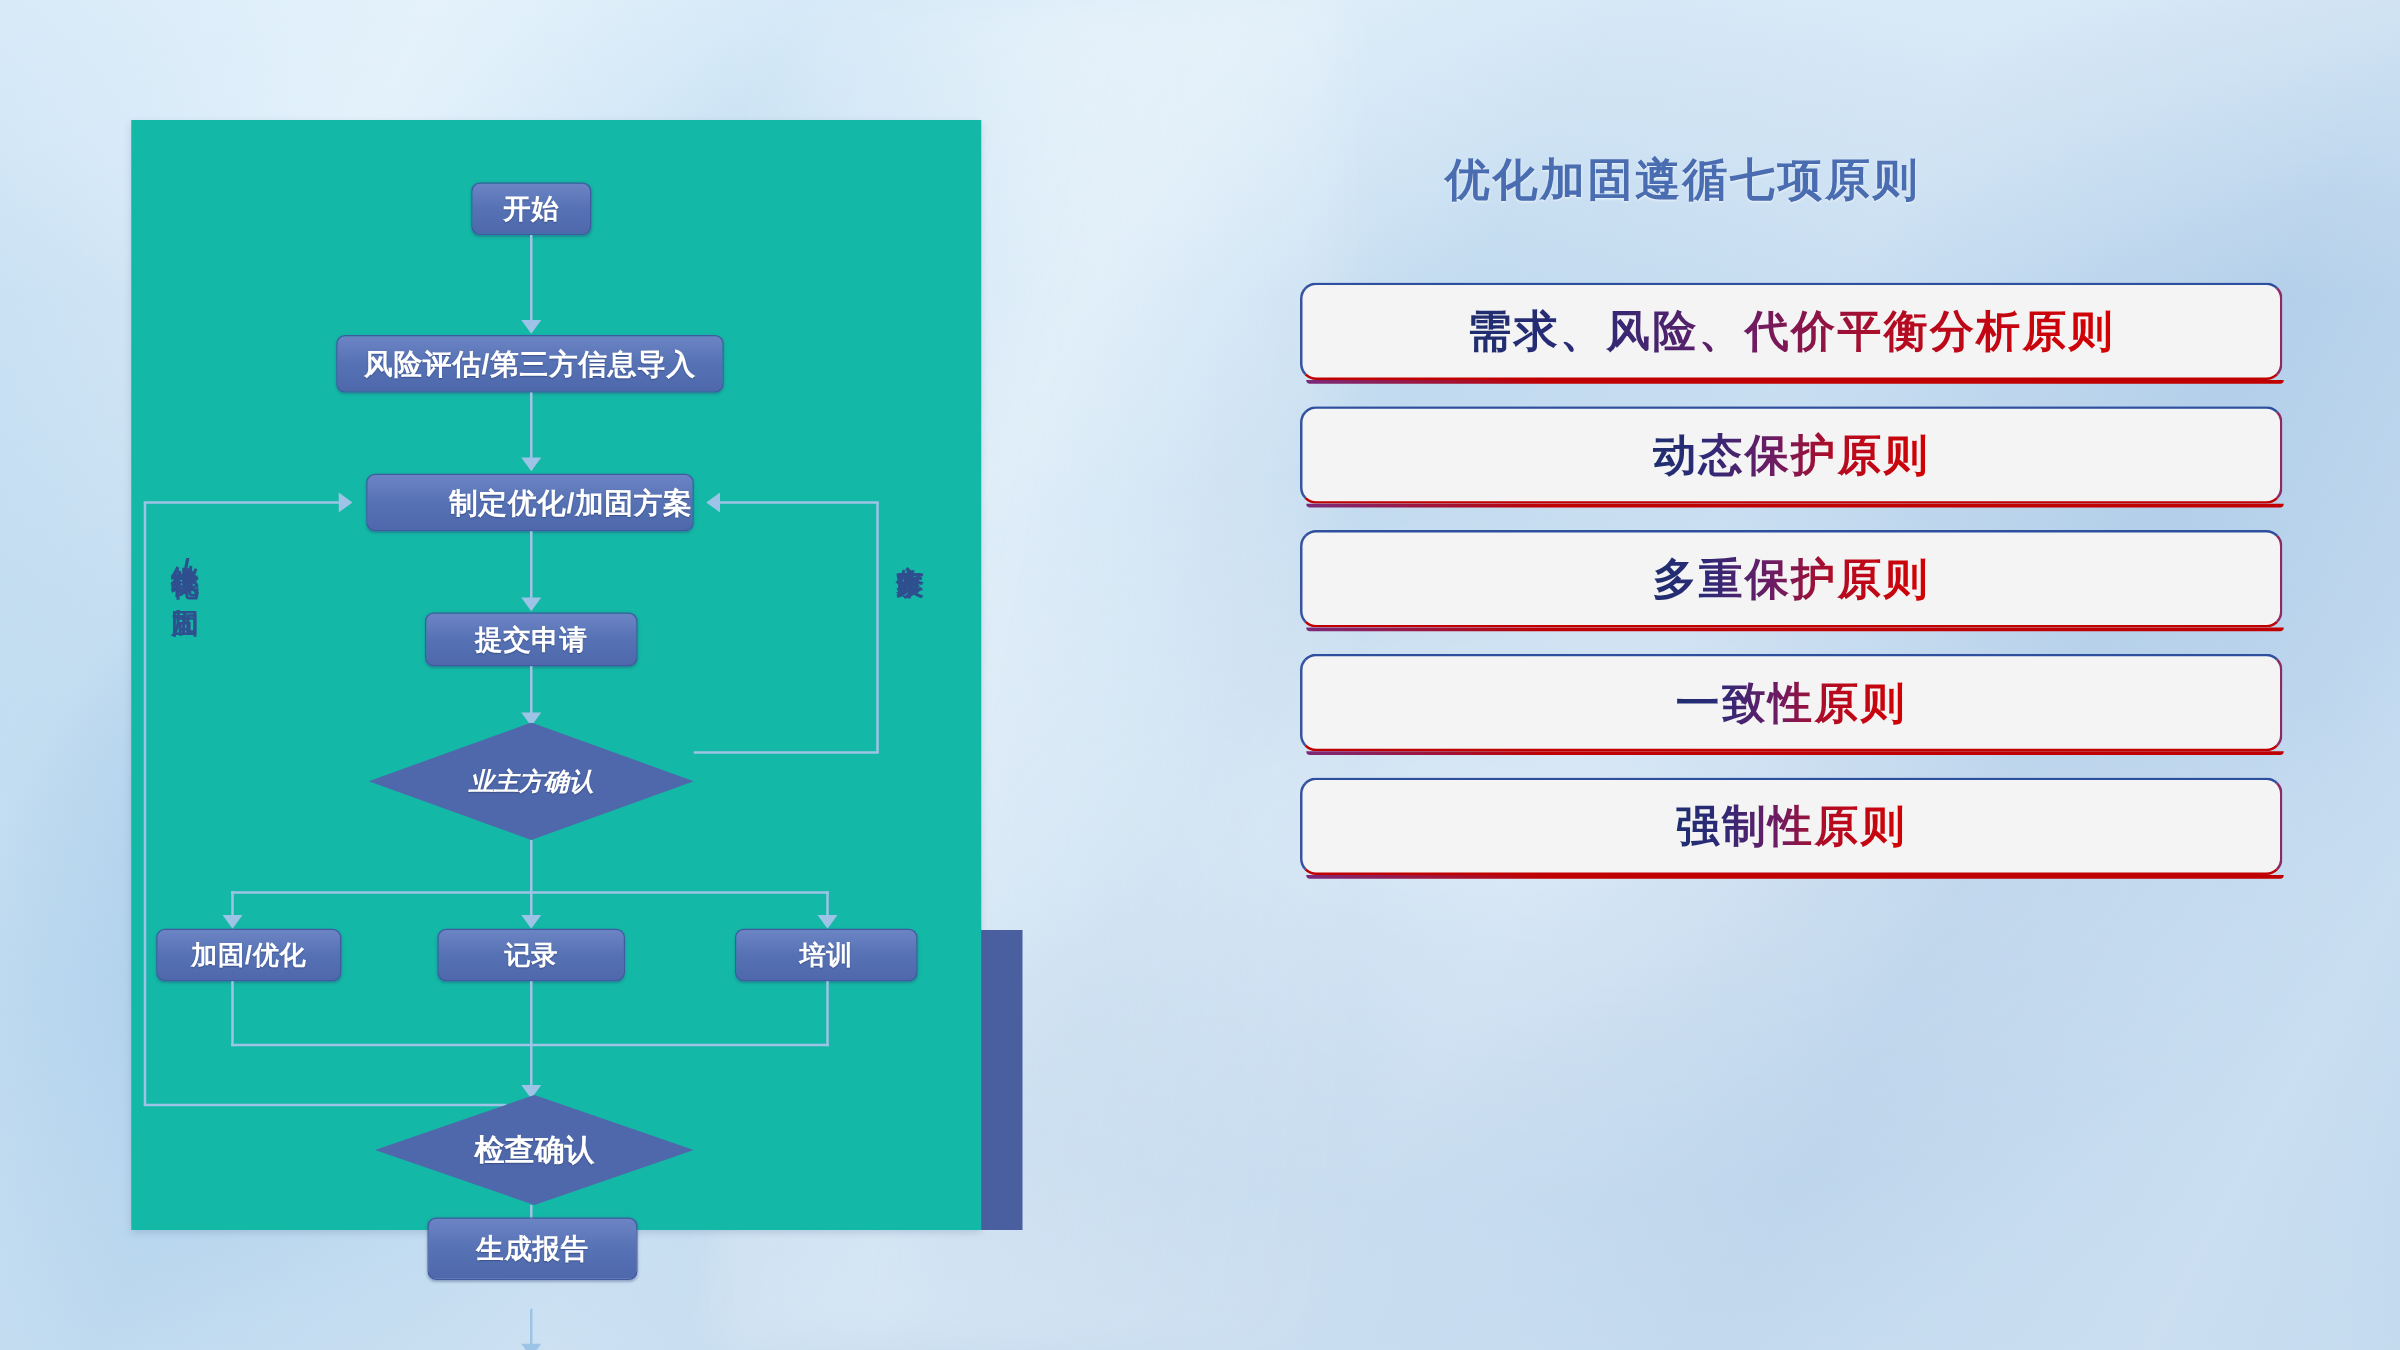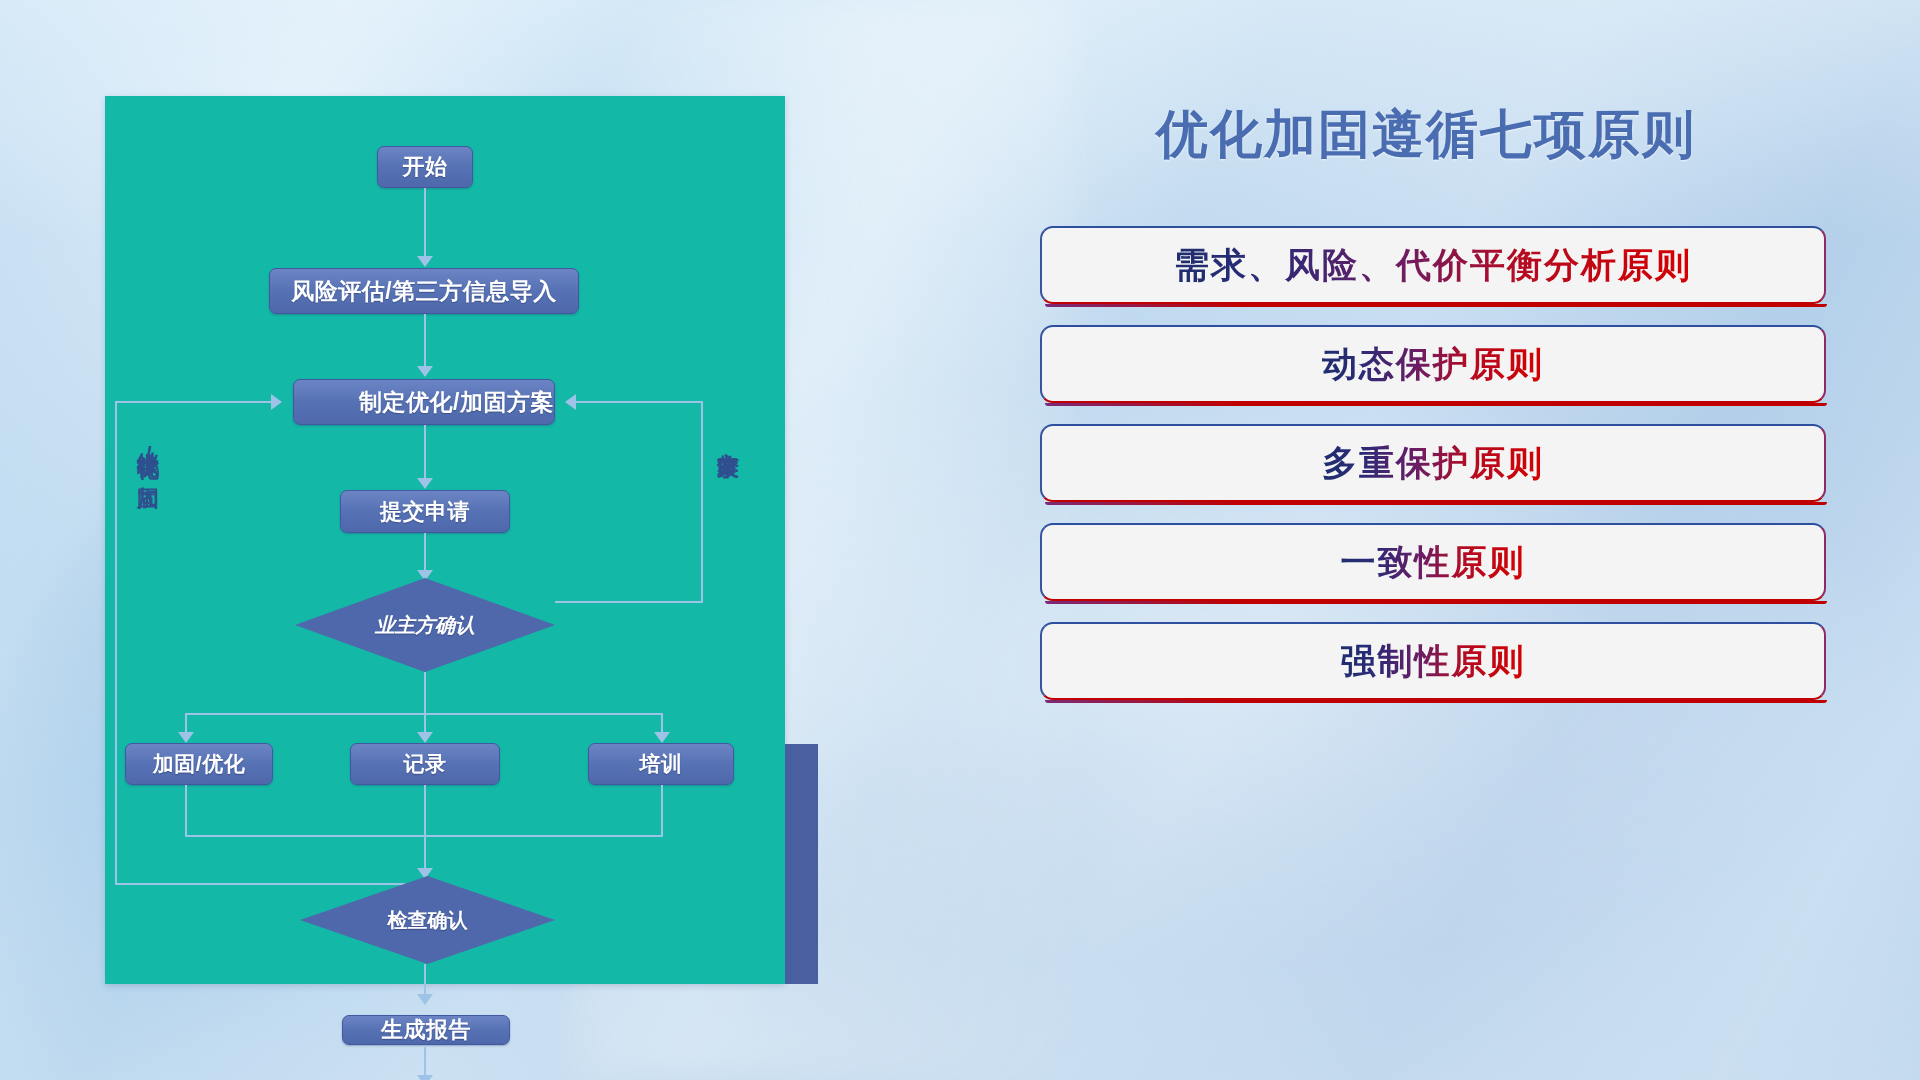"优化加固遵循七项原则" .panel-title { font-size: 52px -> 36px; top: 100px -> 120px }
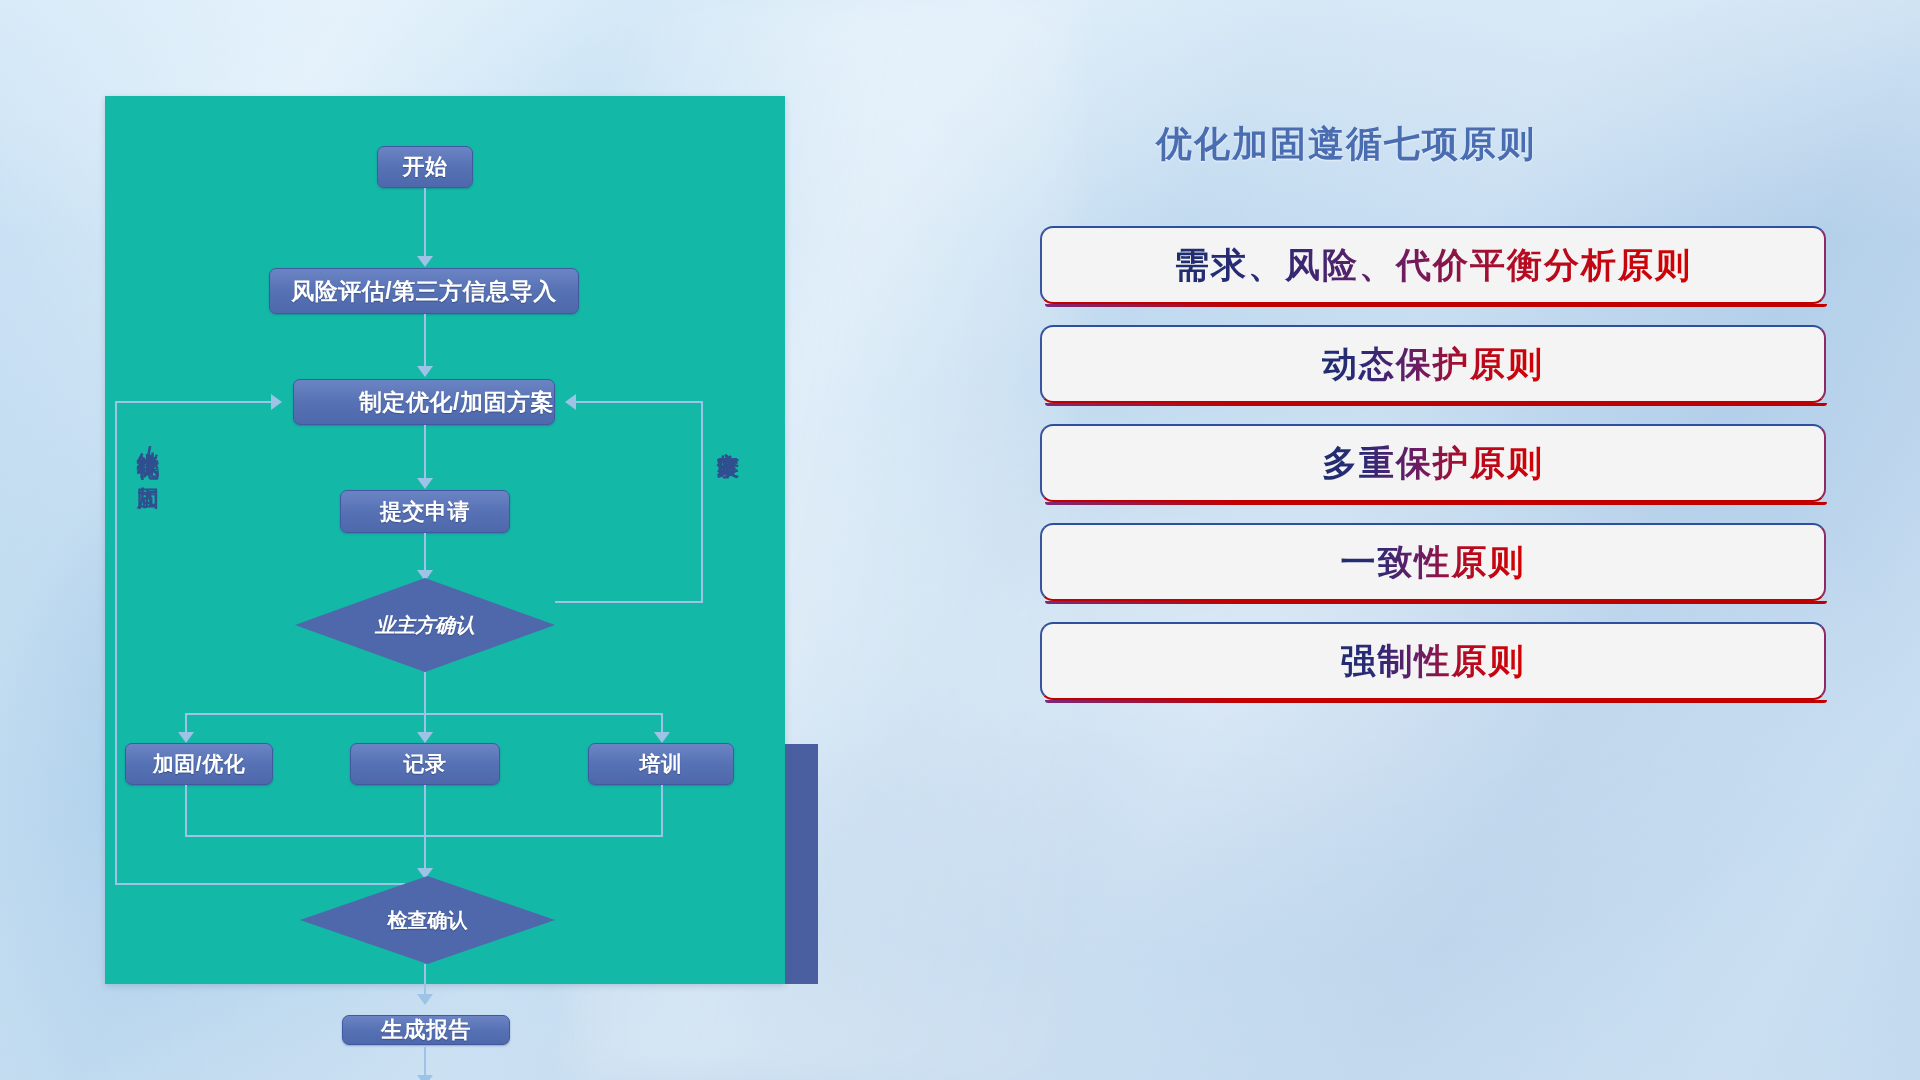"检查确认" div.diamond { font-size: 20px -> 24px }
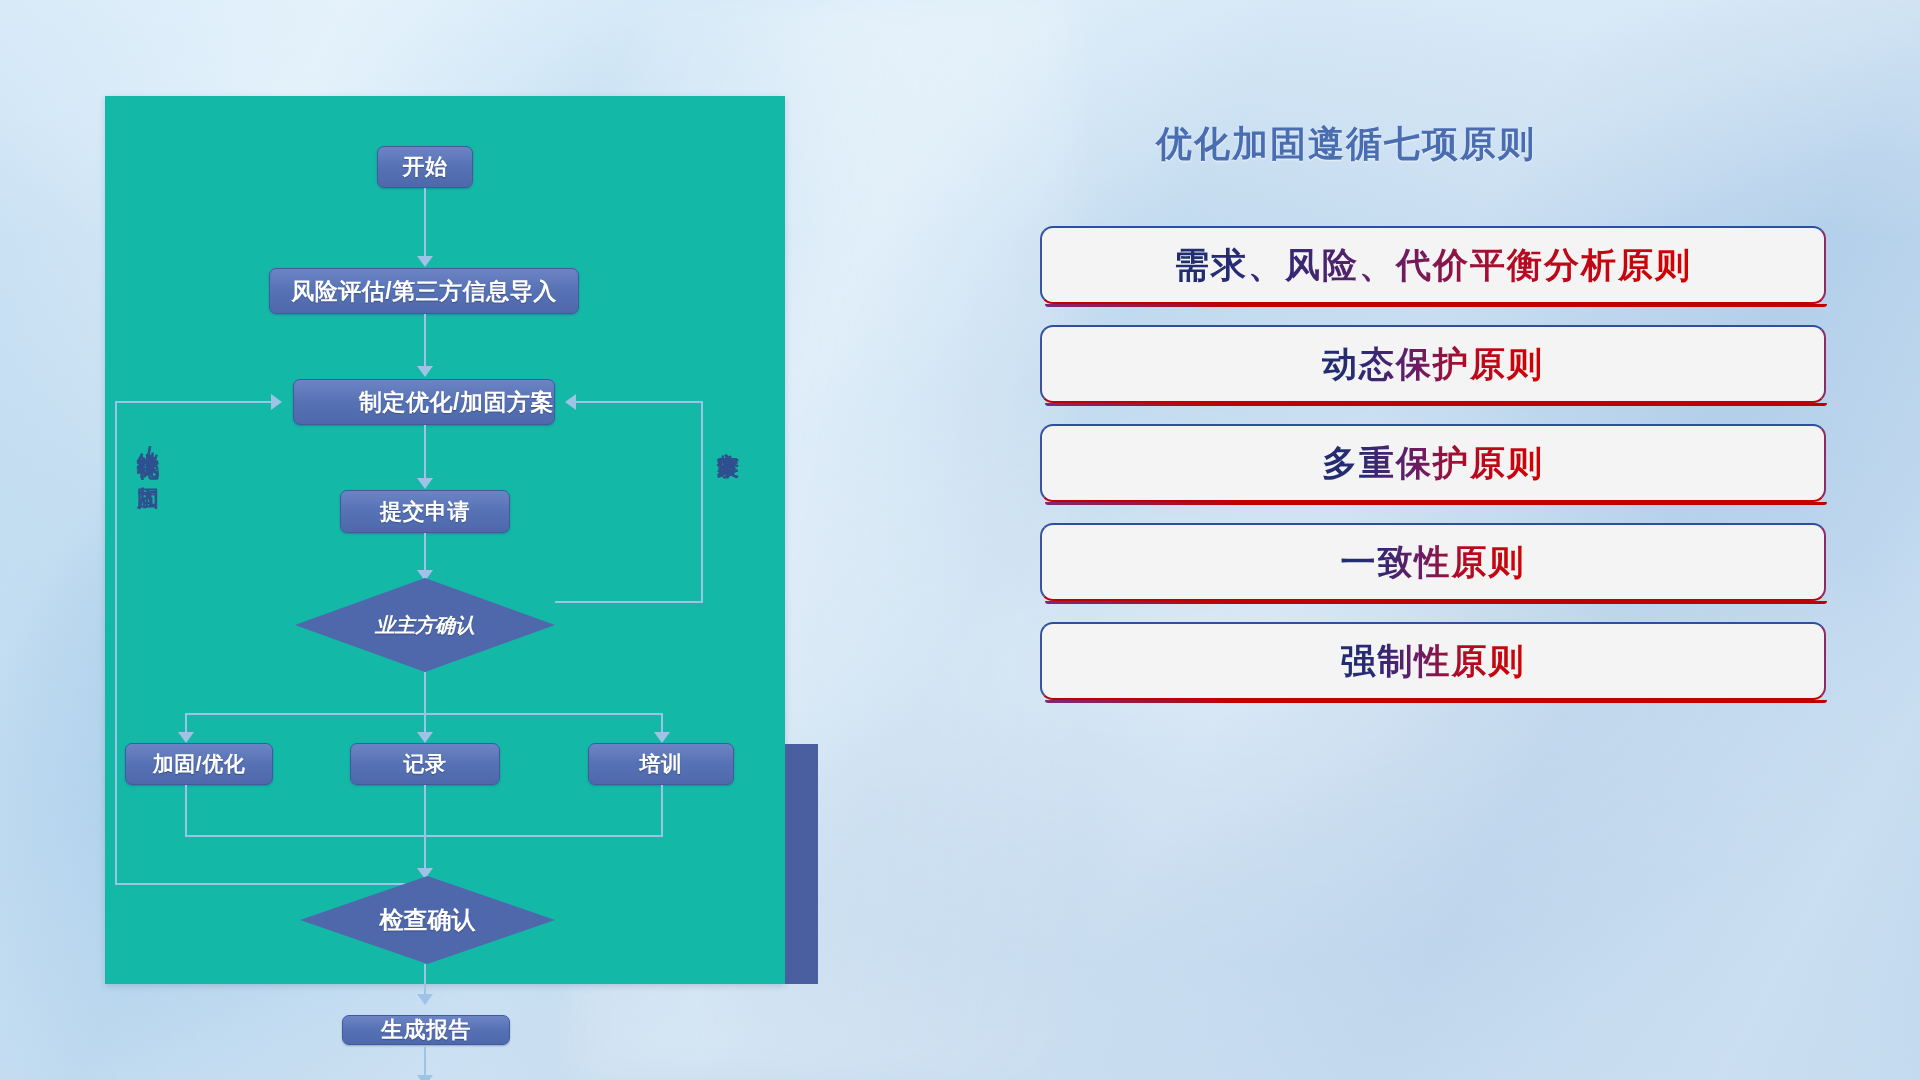"生成报告" div.node { height: 30px -> 50px; top: 919px -> 878px }
